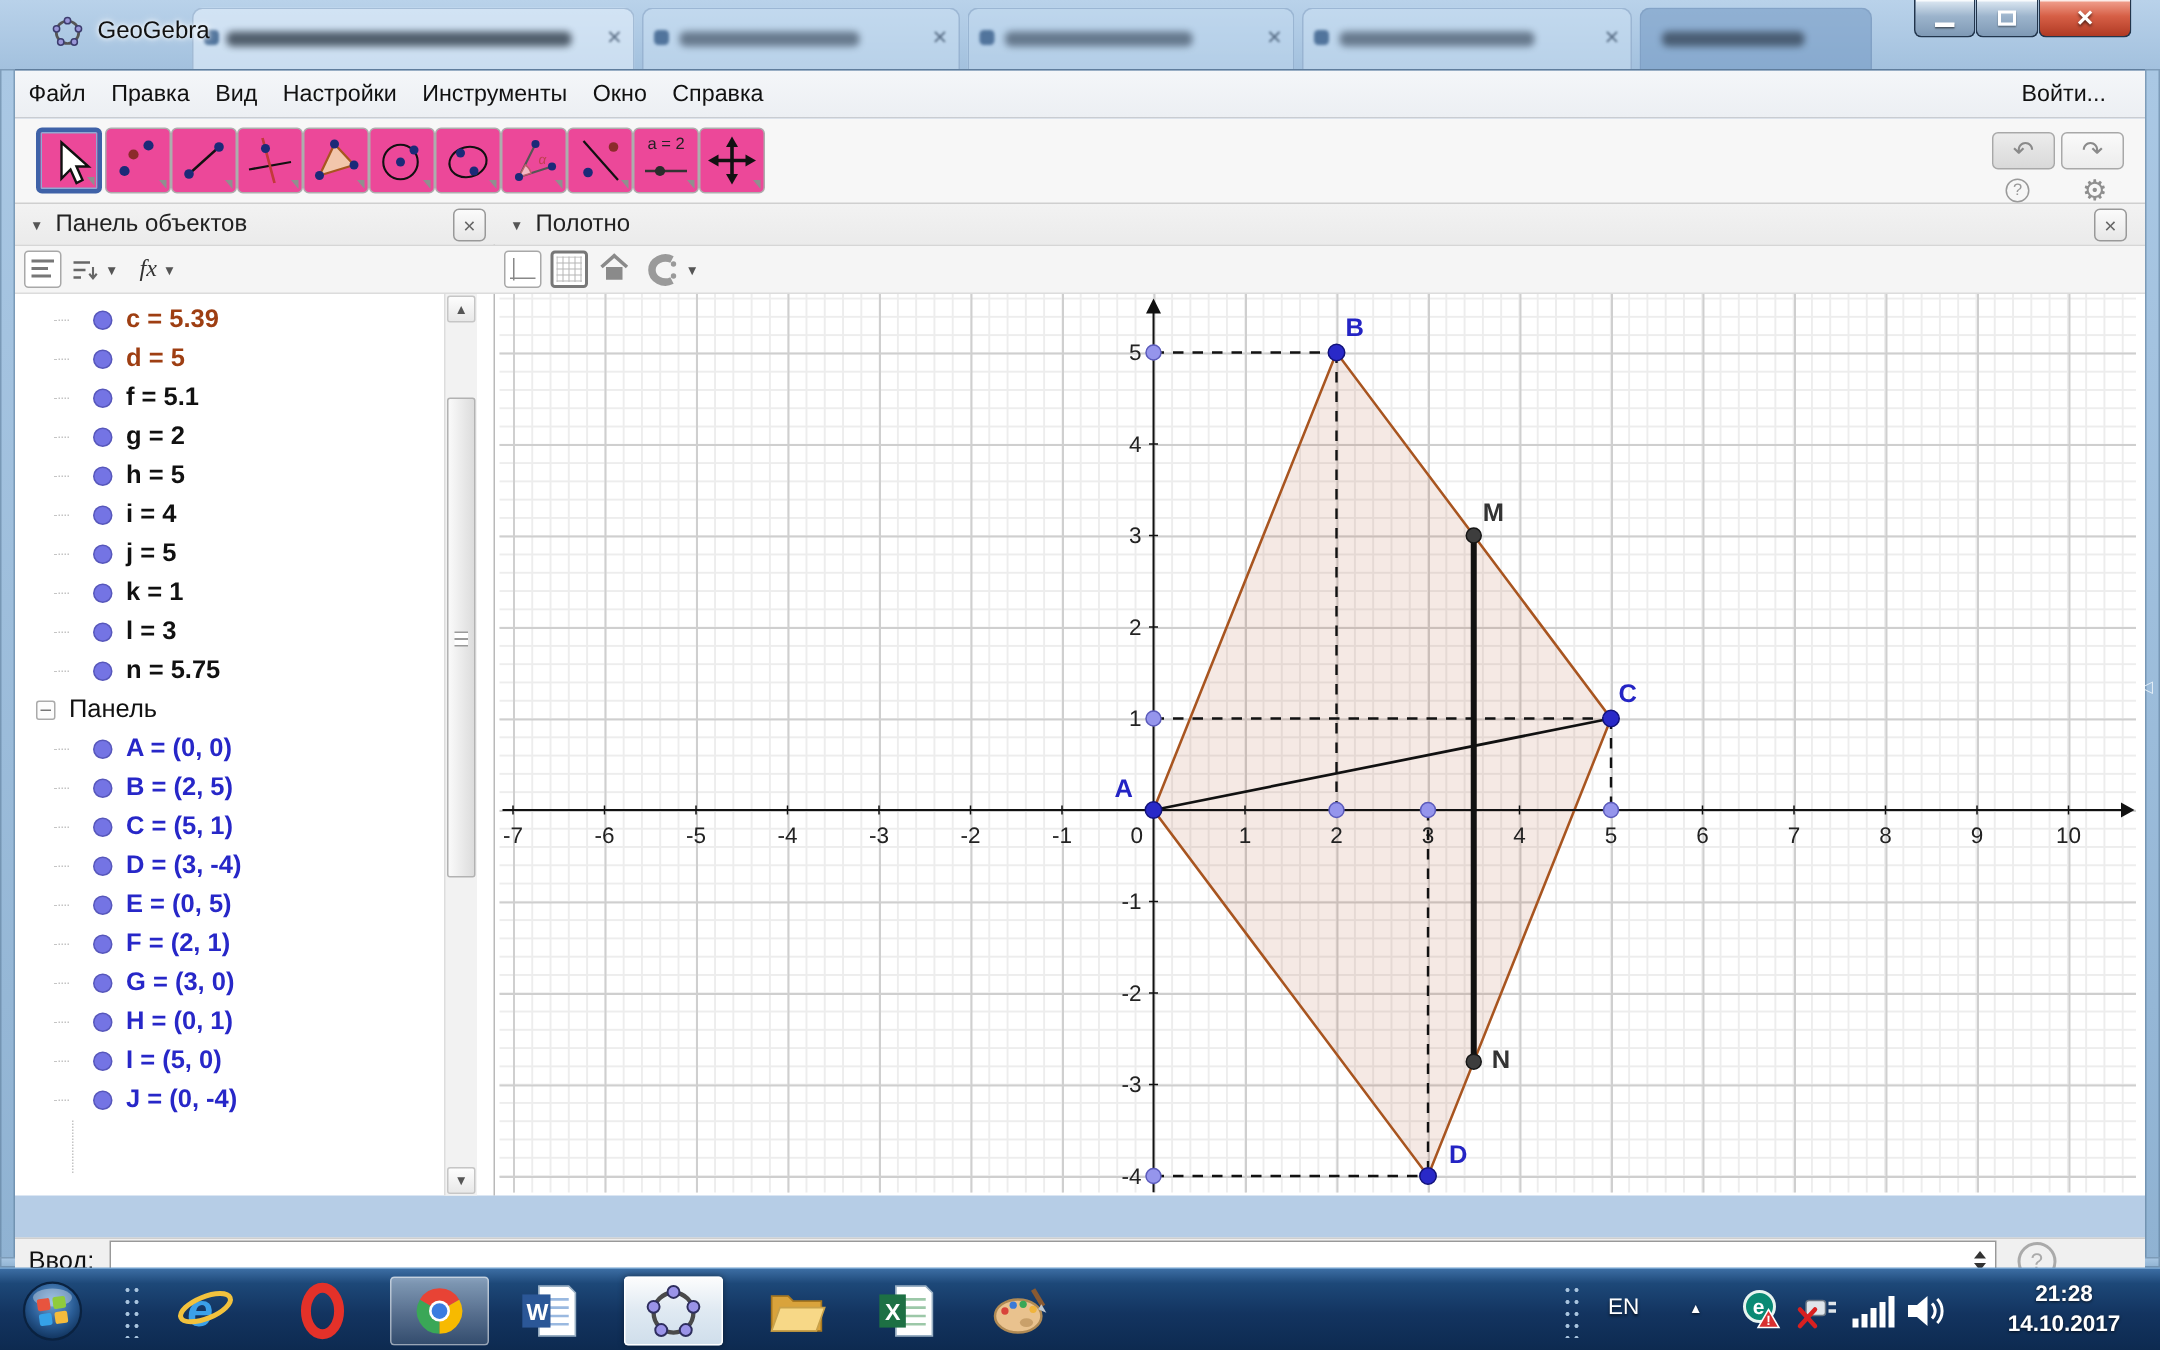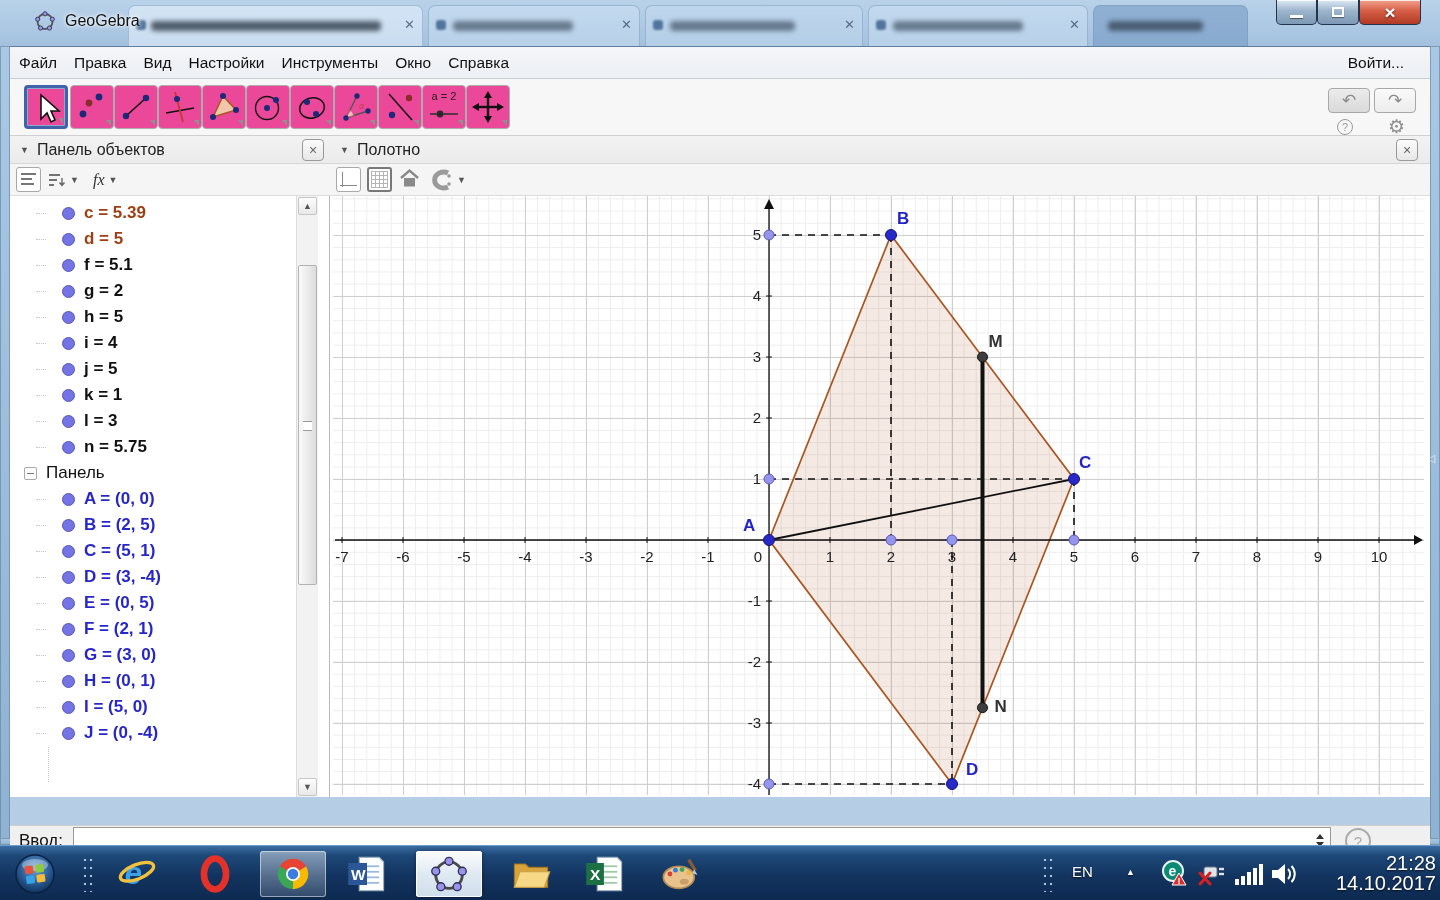"21:28" #clock-box { font-size: 20px -> 15px; font-weight: none -> bold; text-align: right -> center }
